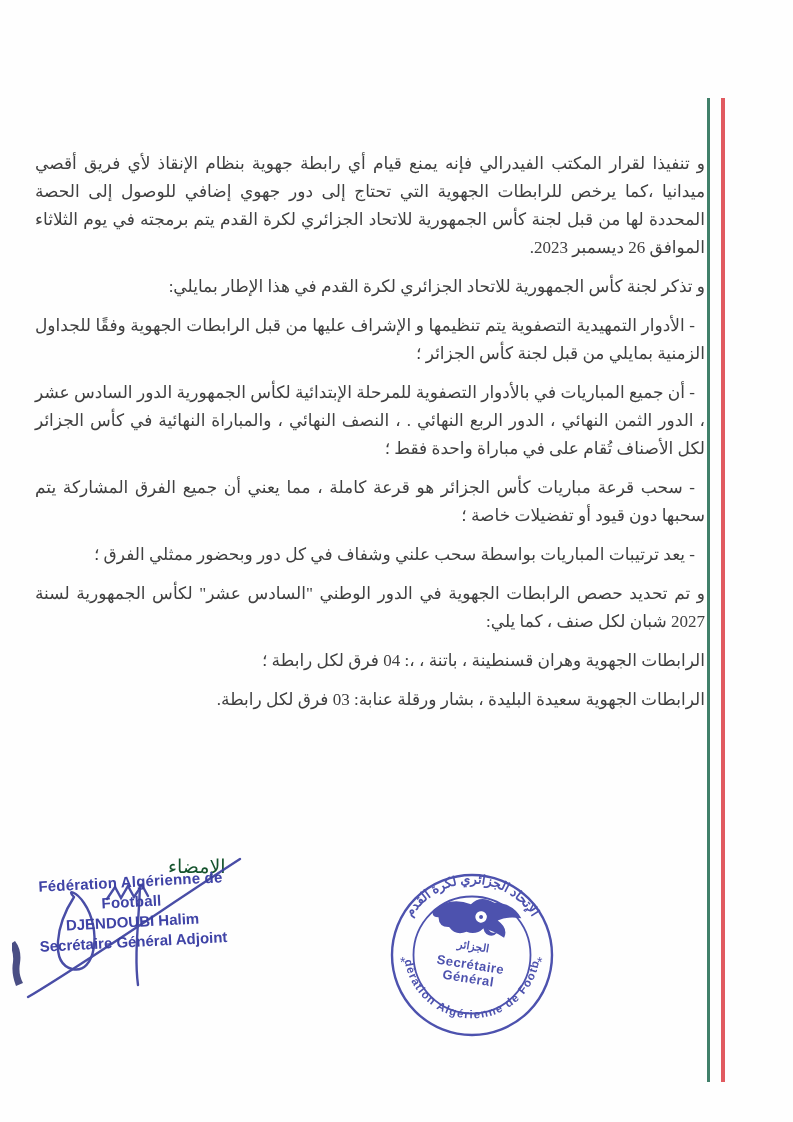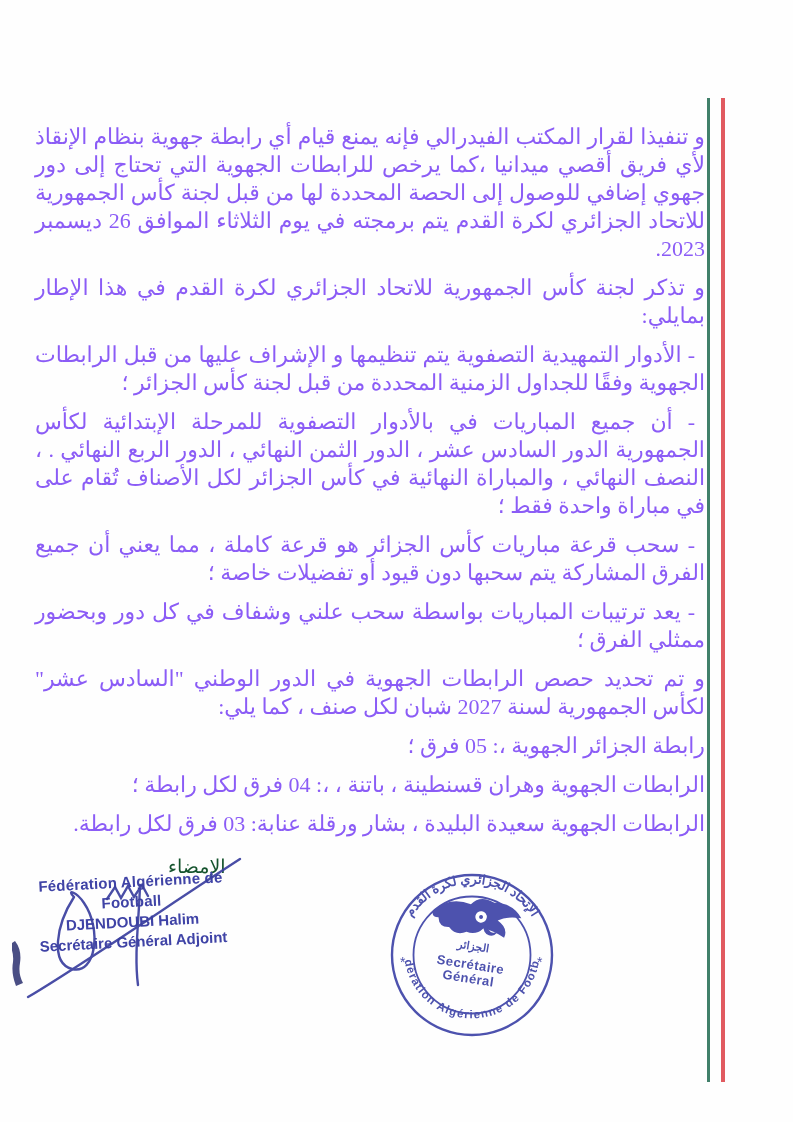"و تنفيذا لقرار المكتب الفيدرالي" .content { color: #8b5cf6 -> #404040; font-size: 22px -> 17px; top: 123px -> 150px }
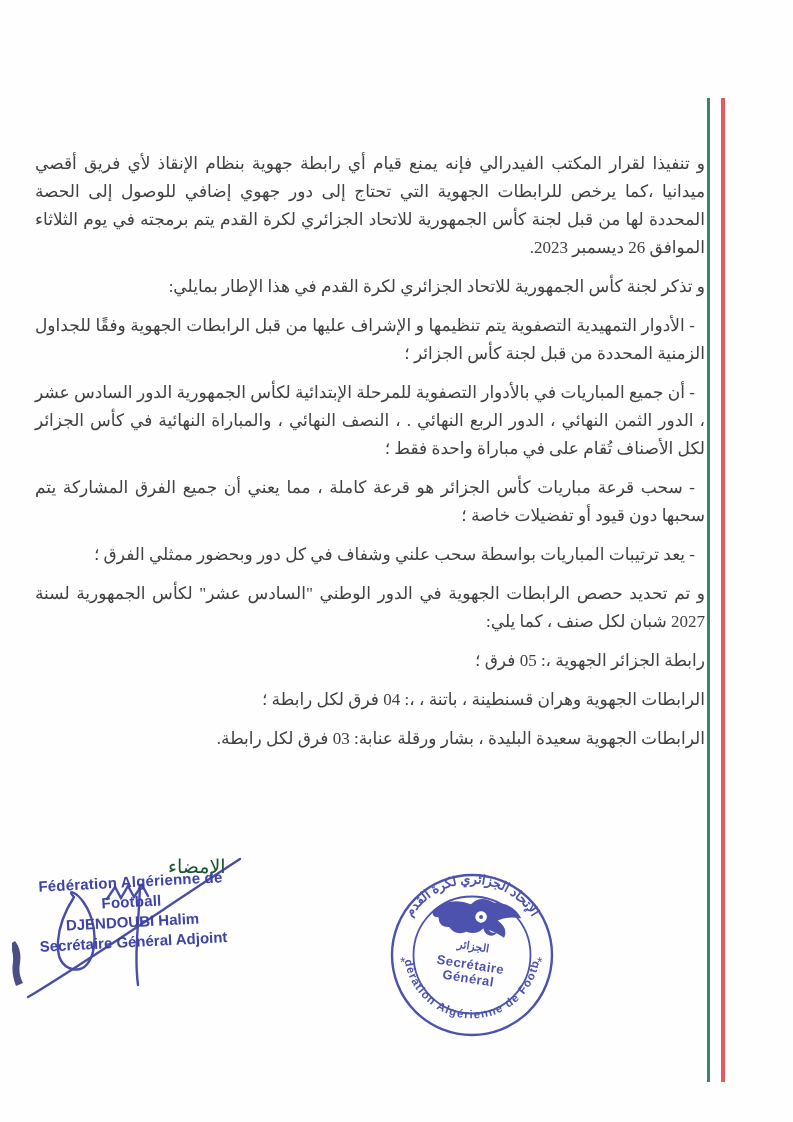"- الأدوار التمهيدية التصفوية يتم" p.bullet { text: المحددة -> بمايلي }
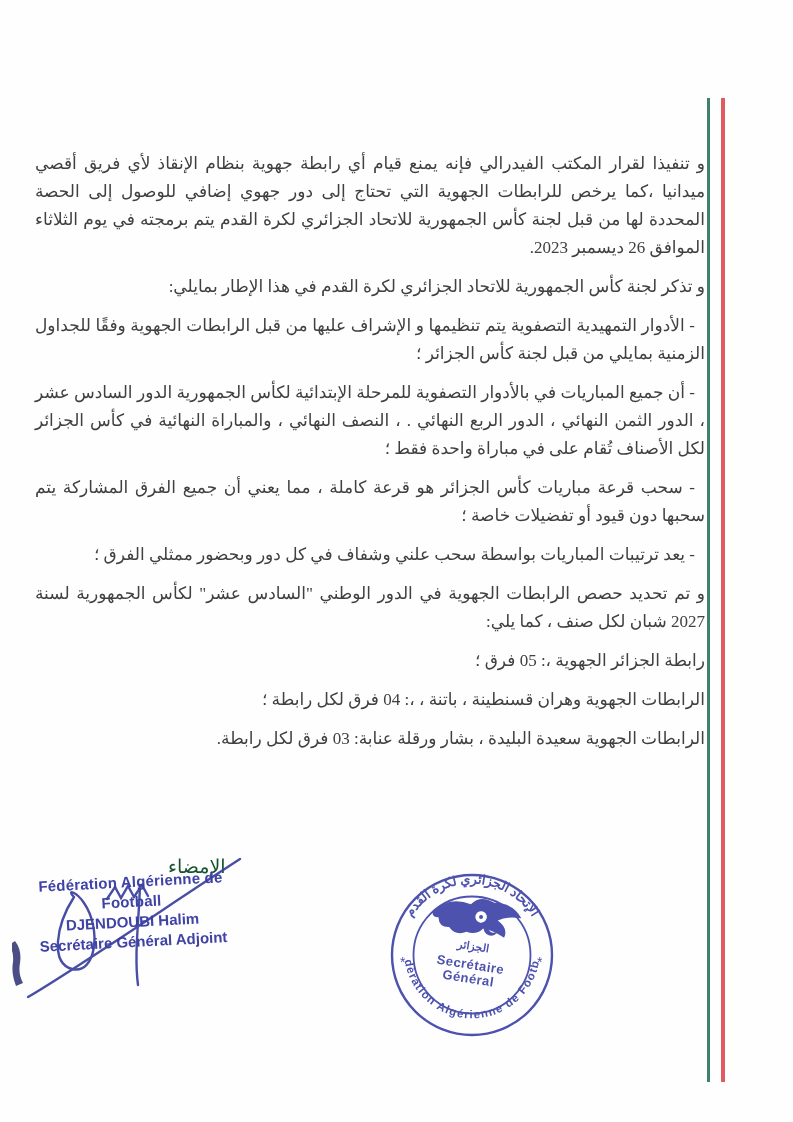"رابطة الجزائر الجهوية ،: 05" p.quota { html: <p>رابطة الجزائر الجهوية ،: 05 فرق ؛</p> -> none }
